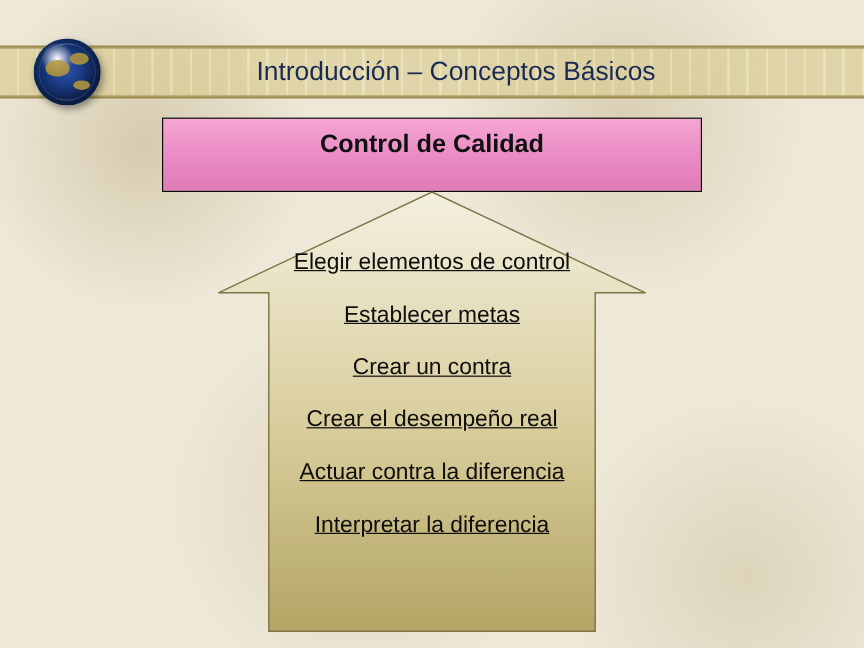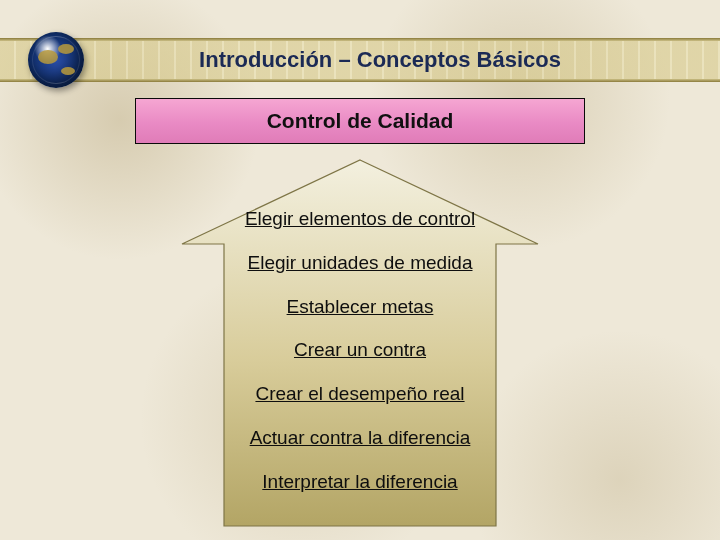"Introducción – Conceptos Básicos" .title { font-weight: bold -> normal }
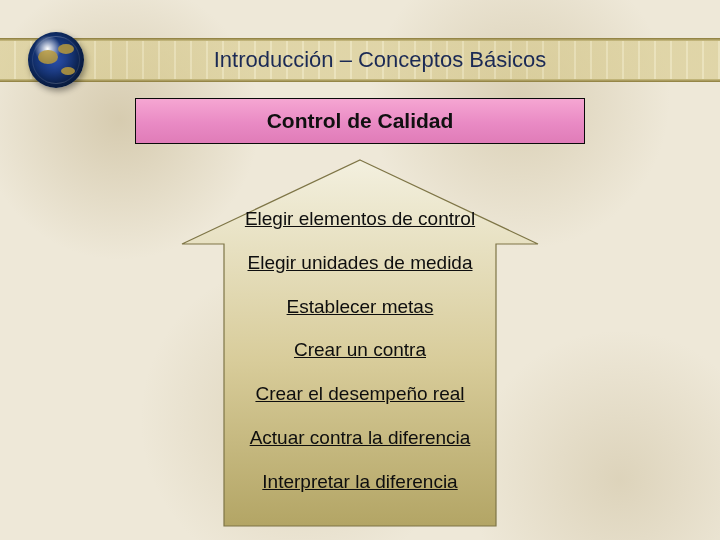"Control de Calidad" .banner { height: 46px -> 62px }
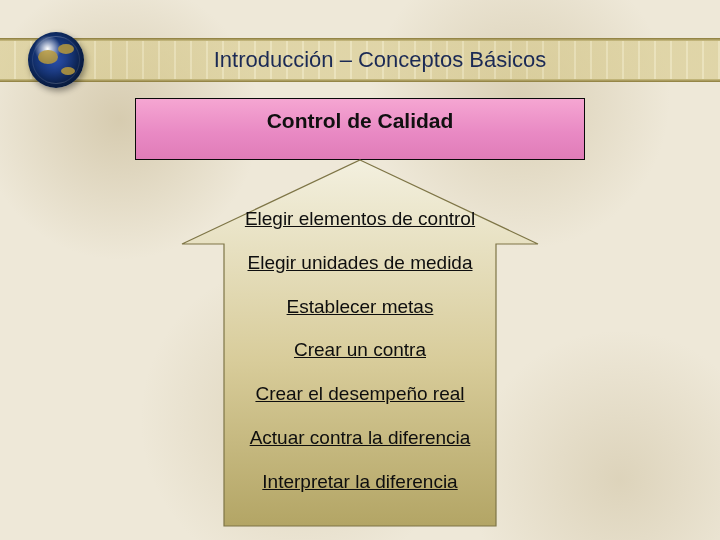"Elegir unidades de medida" p.step { html: <p>Elegir unidades de medida</p> -> none }
